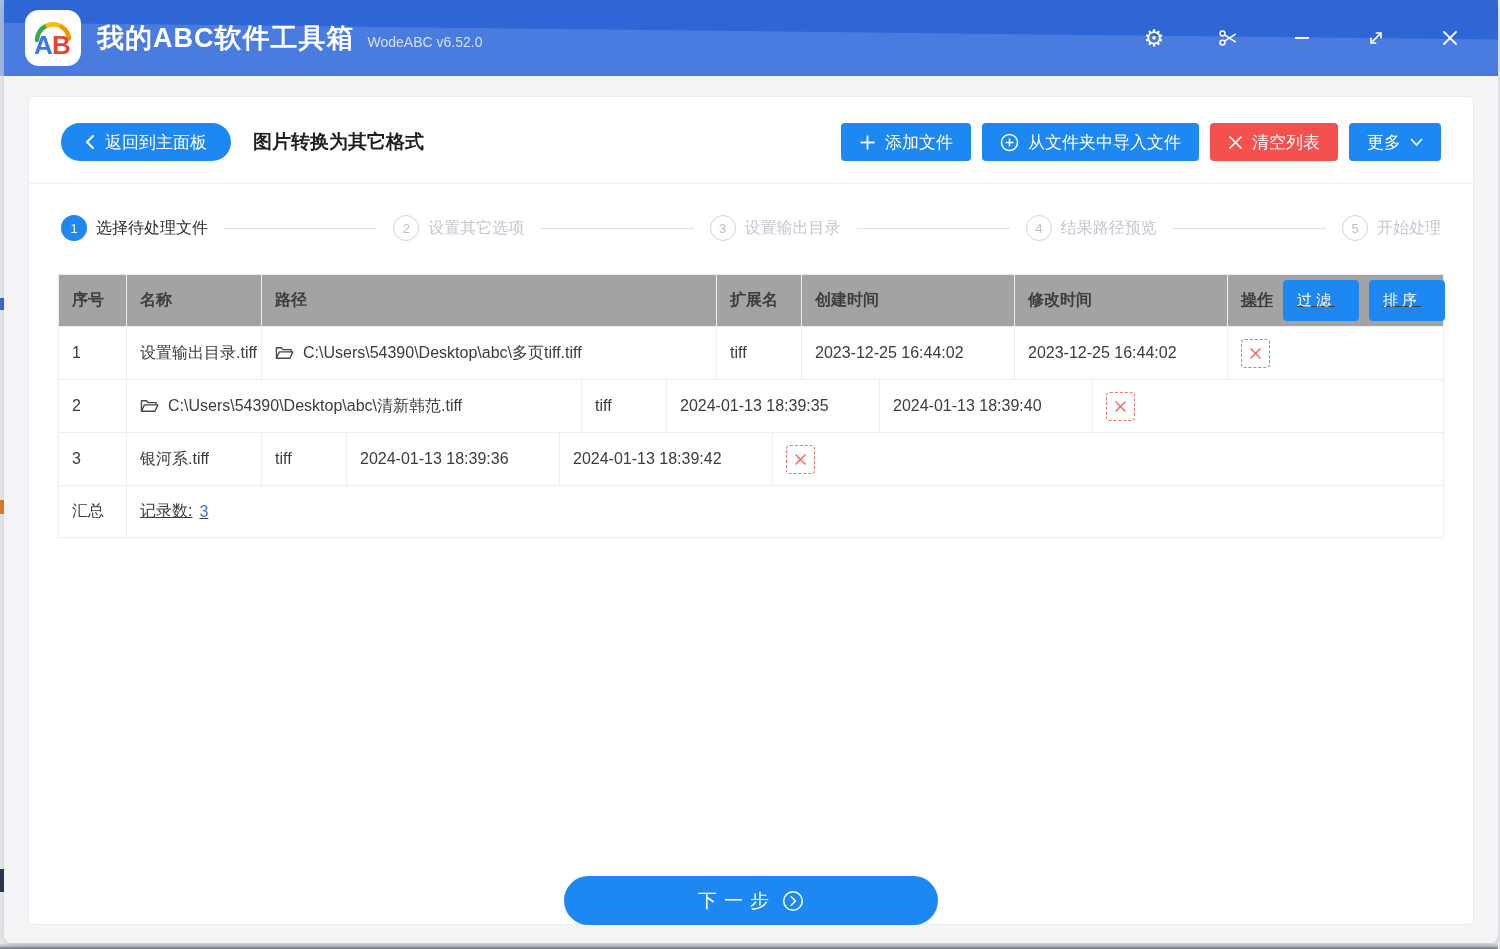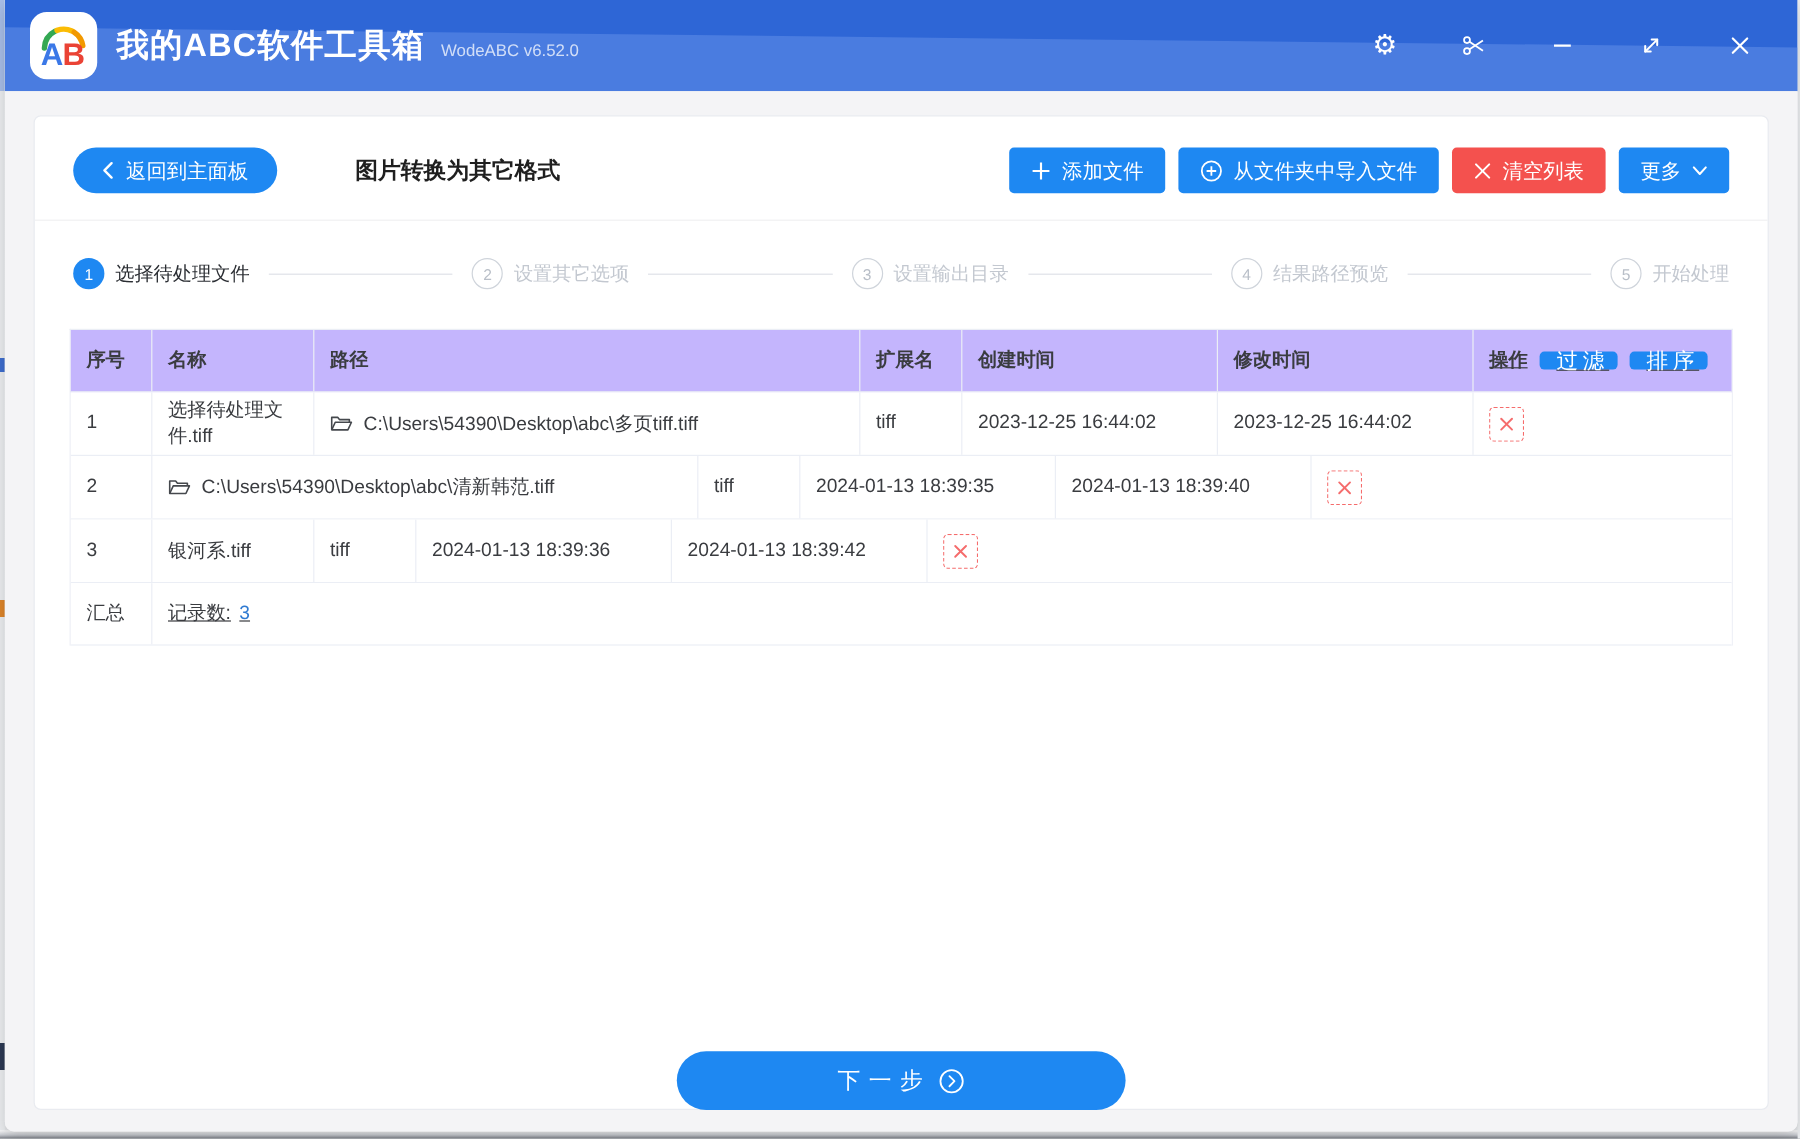"返回到主面板" .toolbar { gap: 43px -> none }
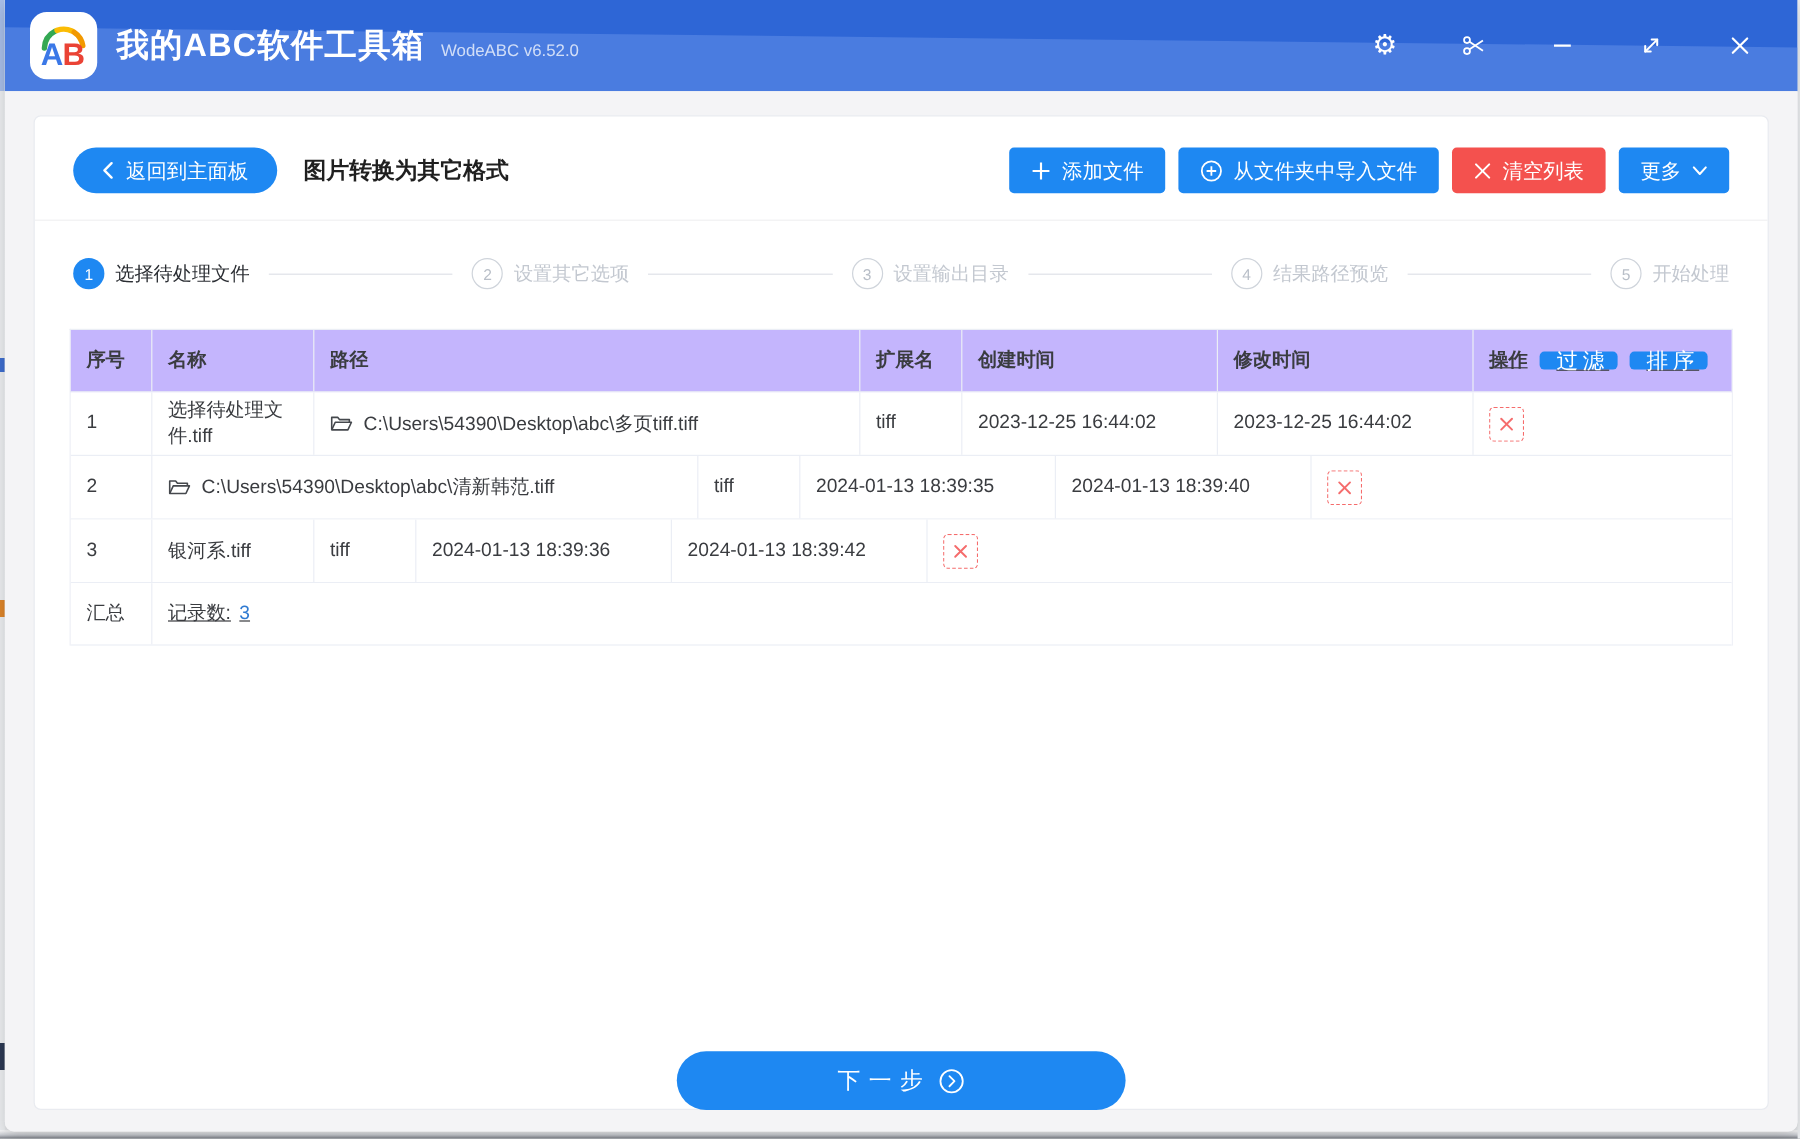"序号" .trow.thead { background: #c4b5fd -> #a3a3a3 }
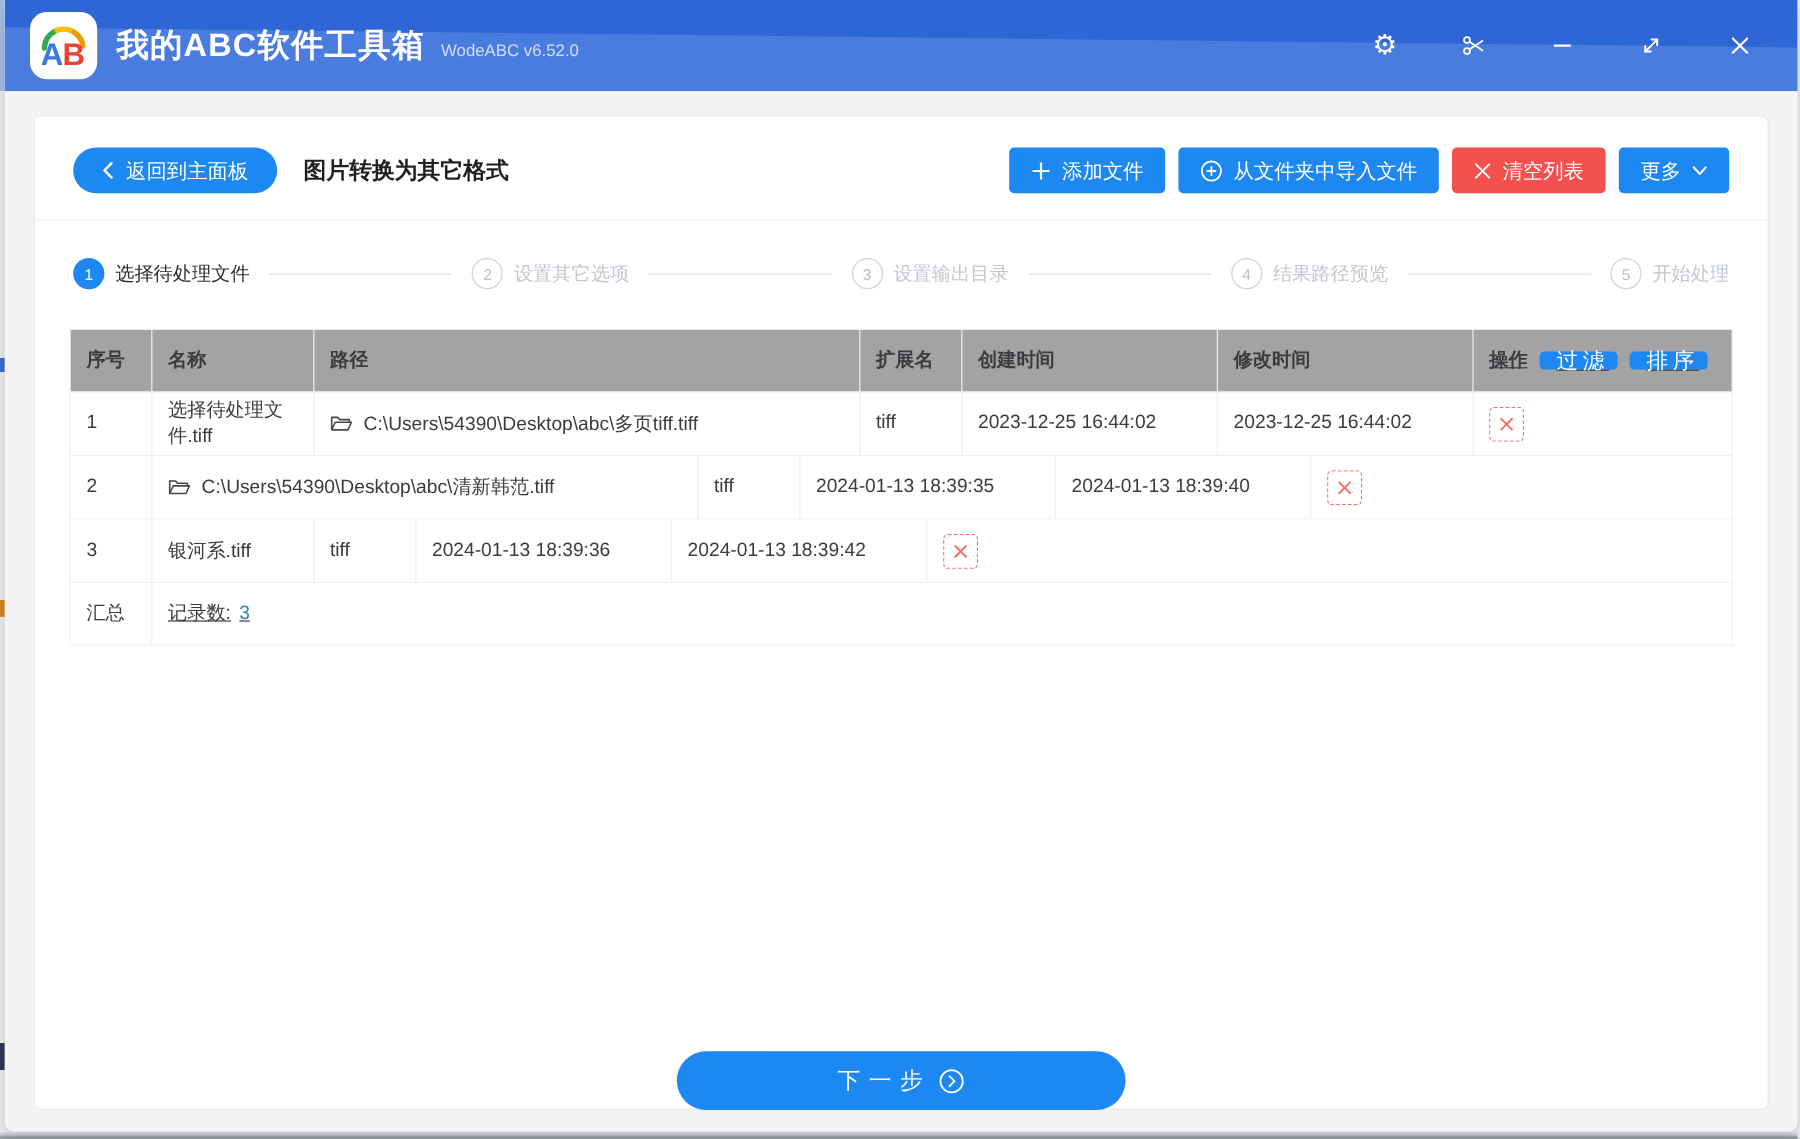"过滤" .mini-btn { font-size: 18px -> 15px; height: 15px -> 41px; padding: 0 7px -> 0 24px }
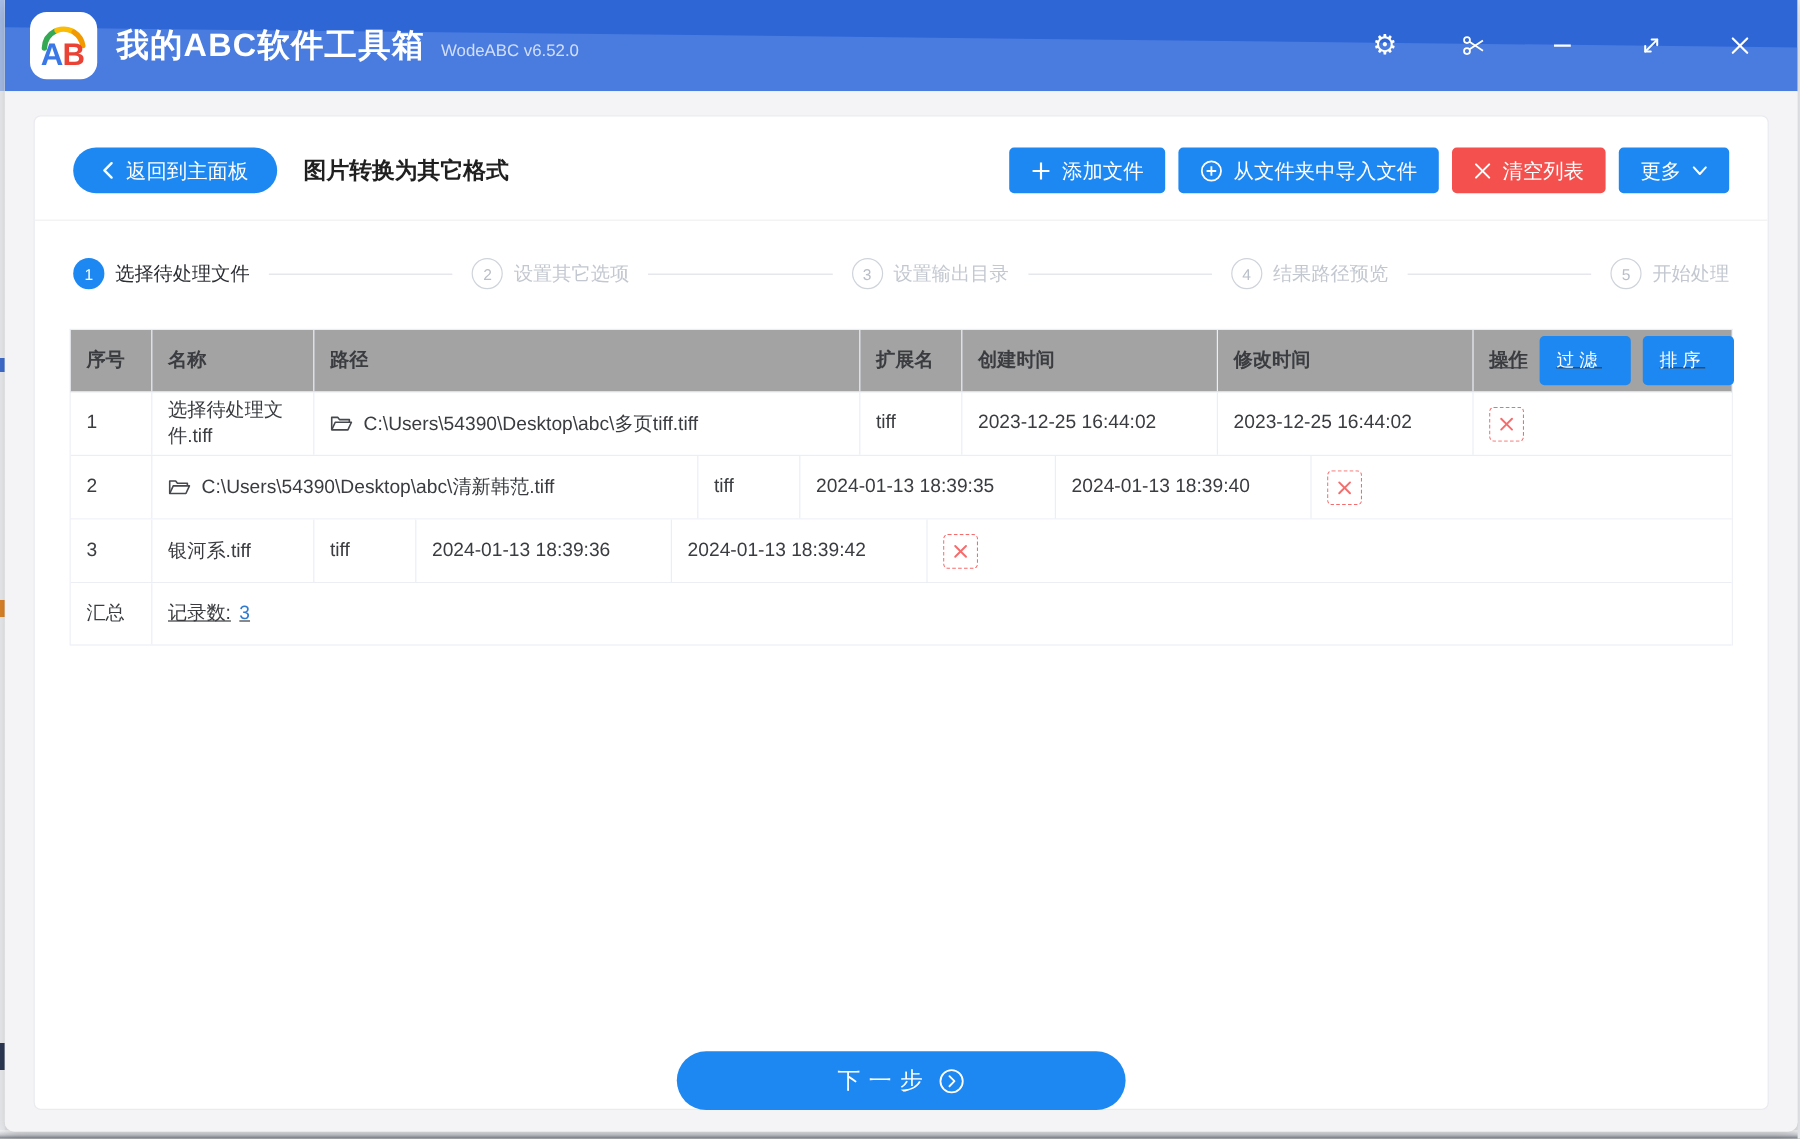"选择待处理文件.tiff" div.tcell { text: 选择待处理文件.tiff -> 设置输出目录.tiff }
